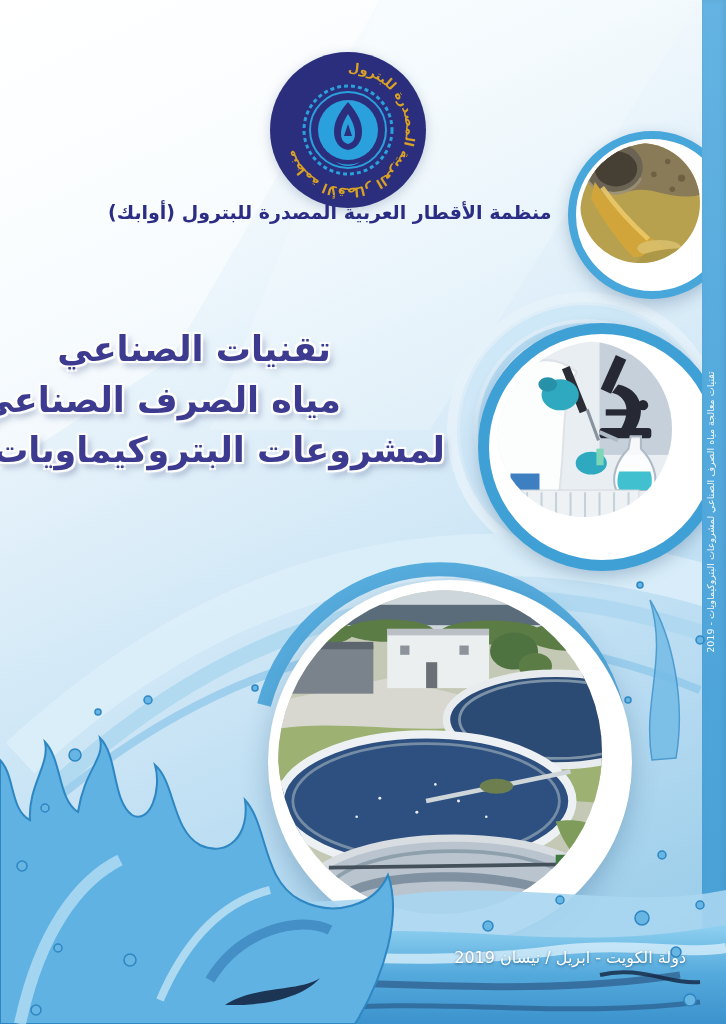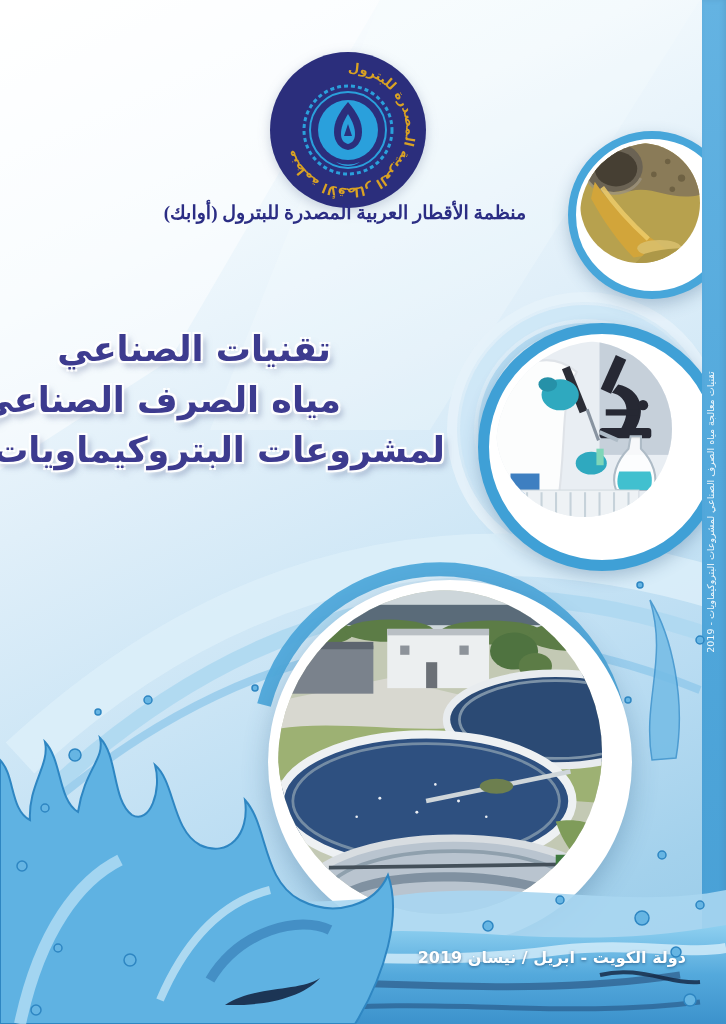"منظمة الأقطار العربية المصدرة للبترول (أوابك)" .org-name { font-family: Liberation Serif, serif -> none; left: 120px -> 108px; text-align: center -> left }
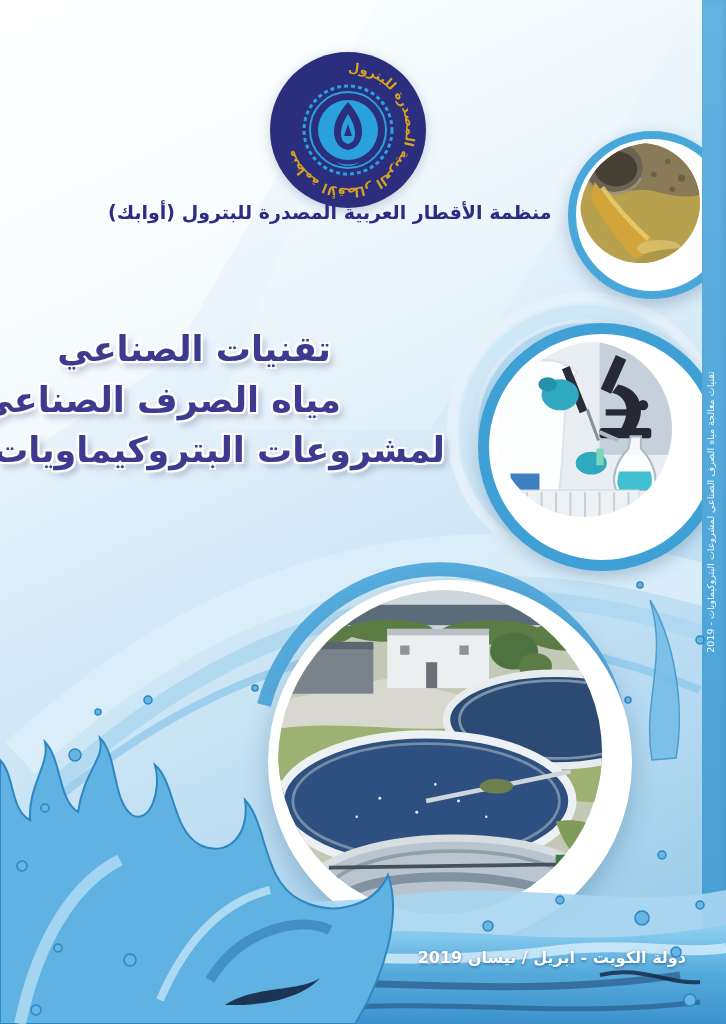"دولة الكويت - ابريل /" .pub-line { font-weight: bold -> normal }
